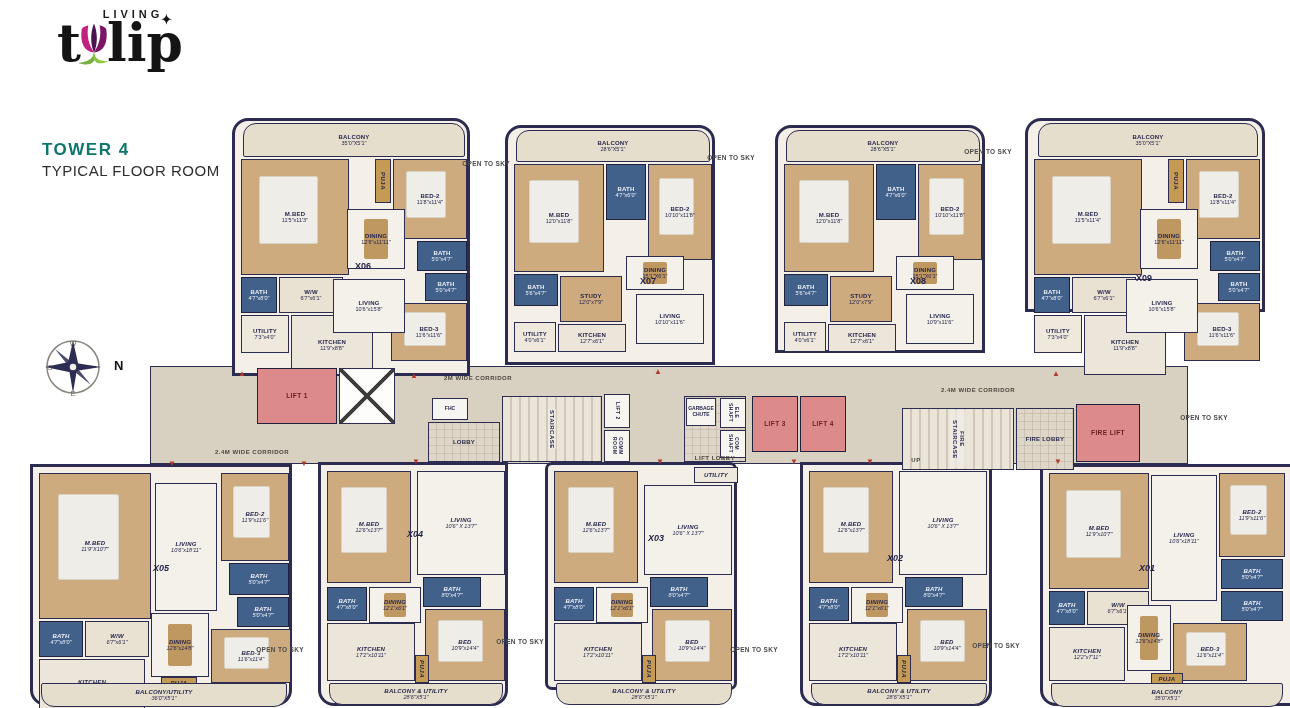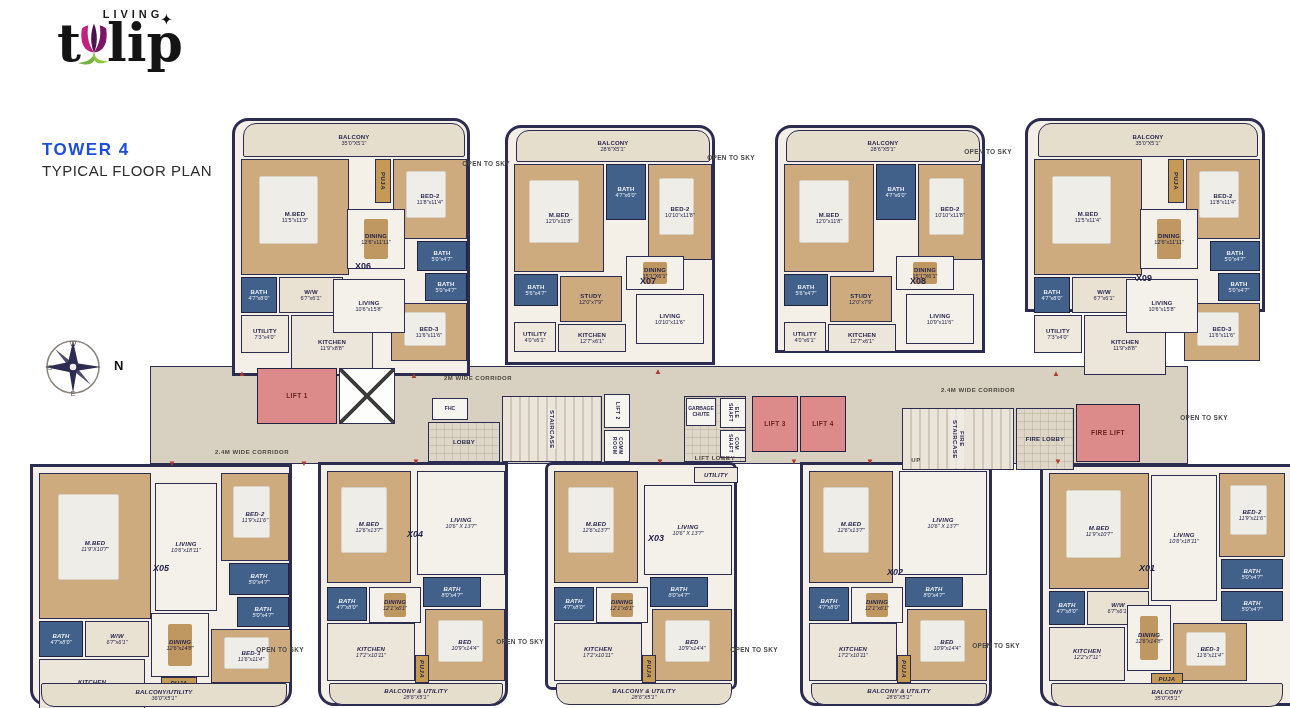"TOWER 4" .tower { color: #1d4ed8 -> #0f766e }
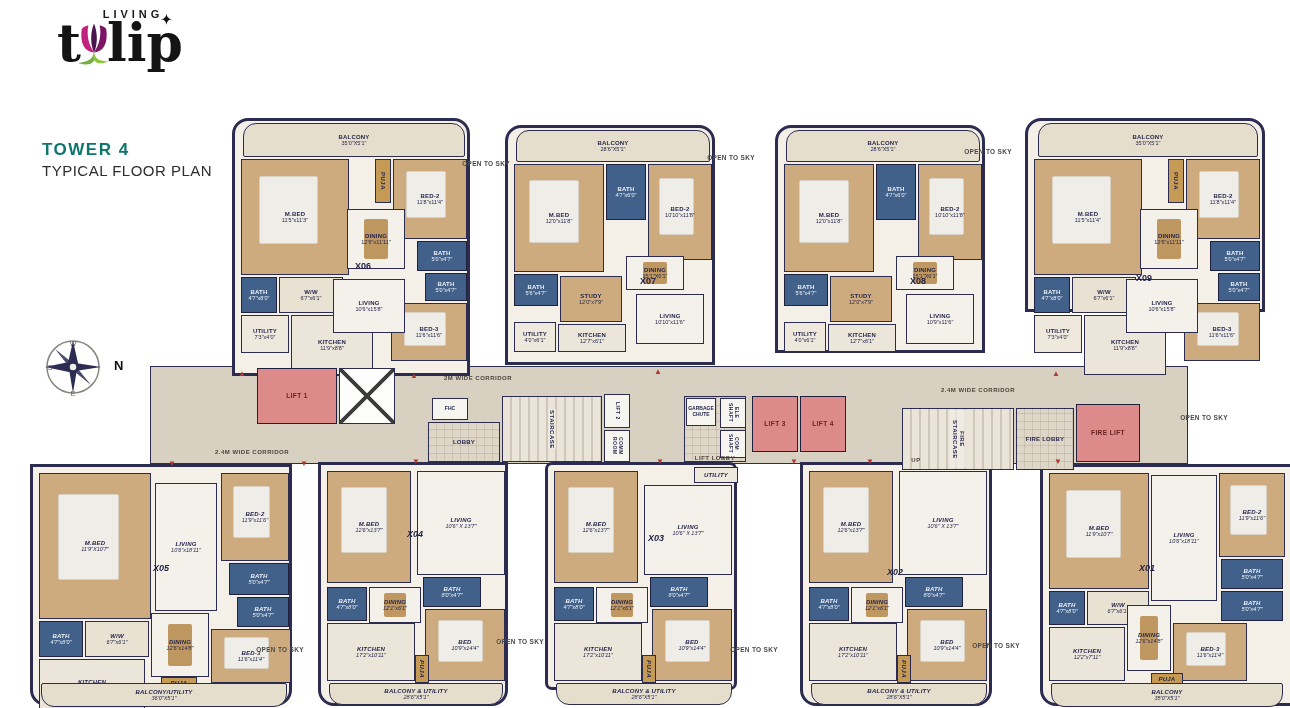"TYPICAL FLOOR PLAN" div.subtitle { text: PLAN -> ROOM }
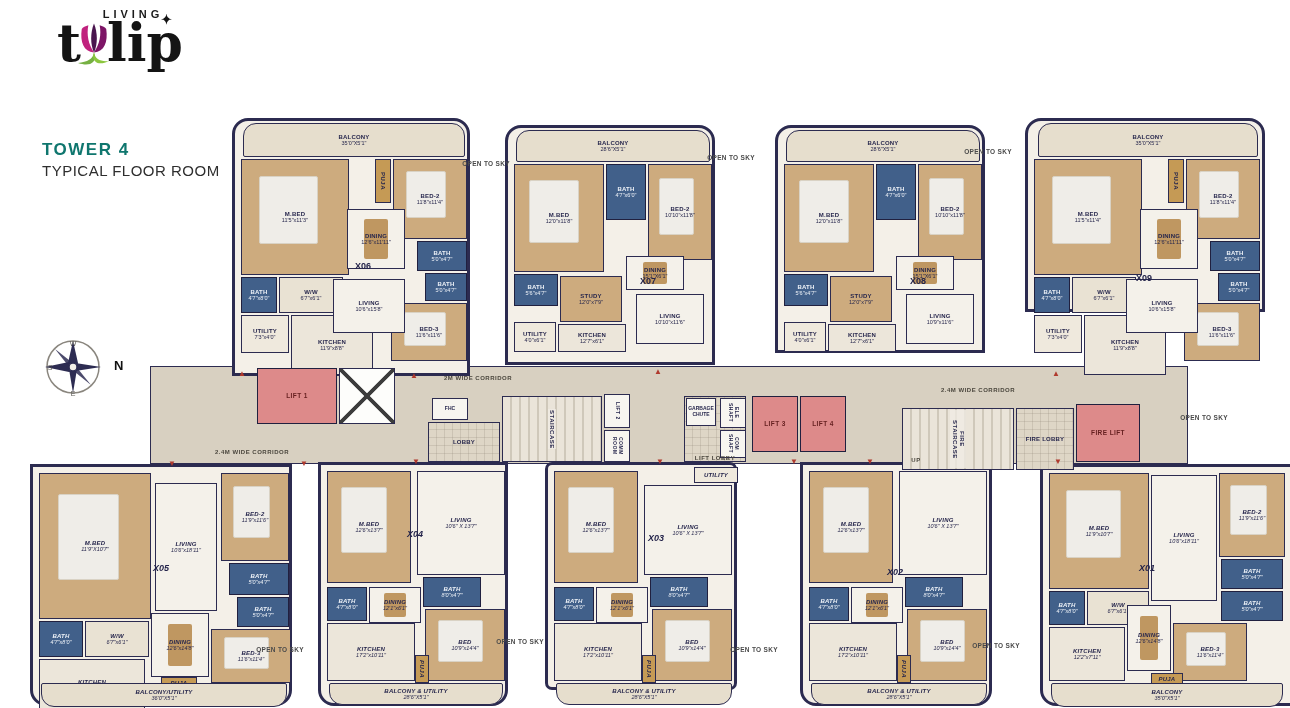"X02" div.unit-label { top: 102px -> 88px }
